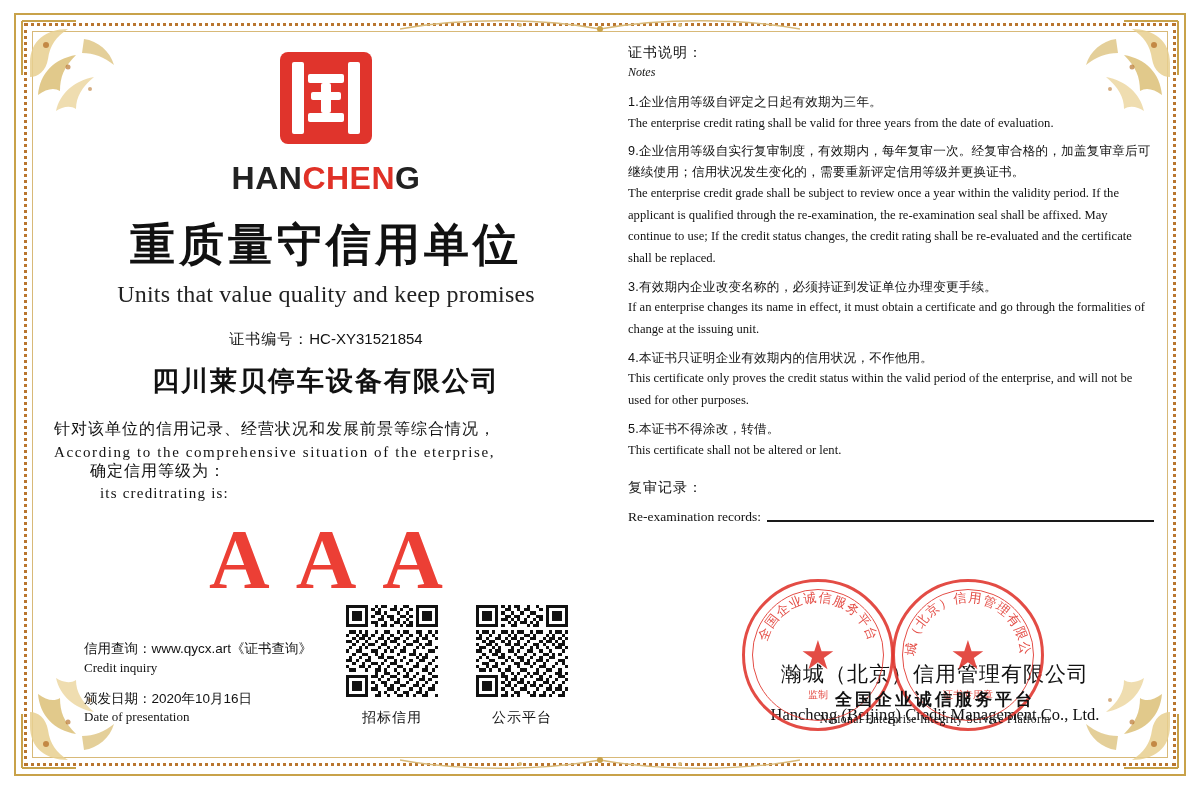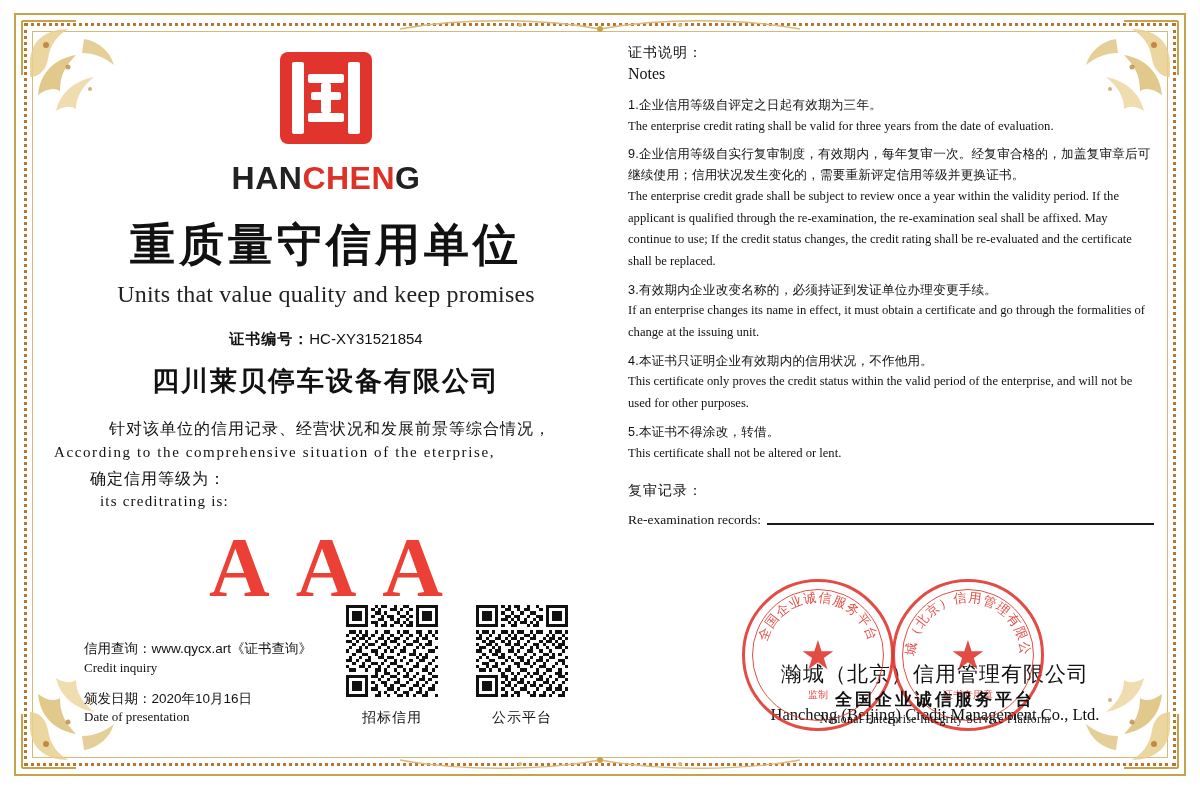"Notes" .notes-head .en { font-size: 16px -> 12px; font-style: none -> italic }
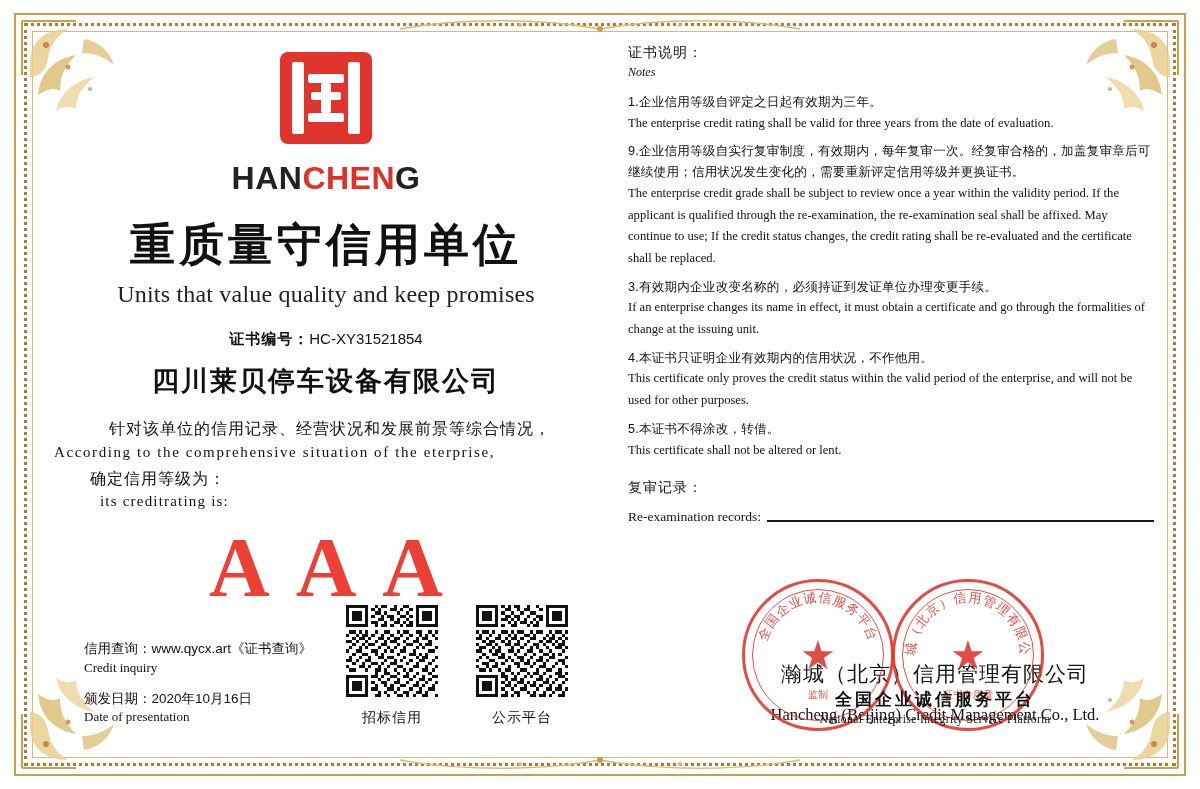"证书编号：" .cert-no .lbl { font-weight: bold -> none }
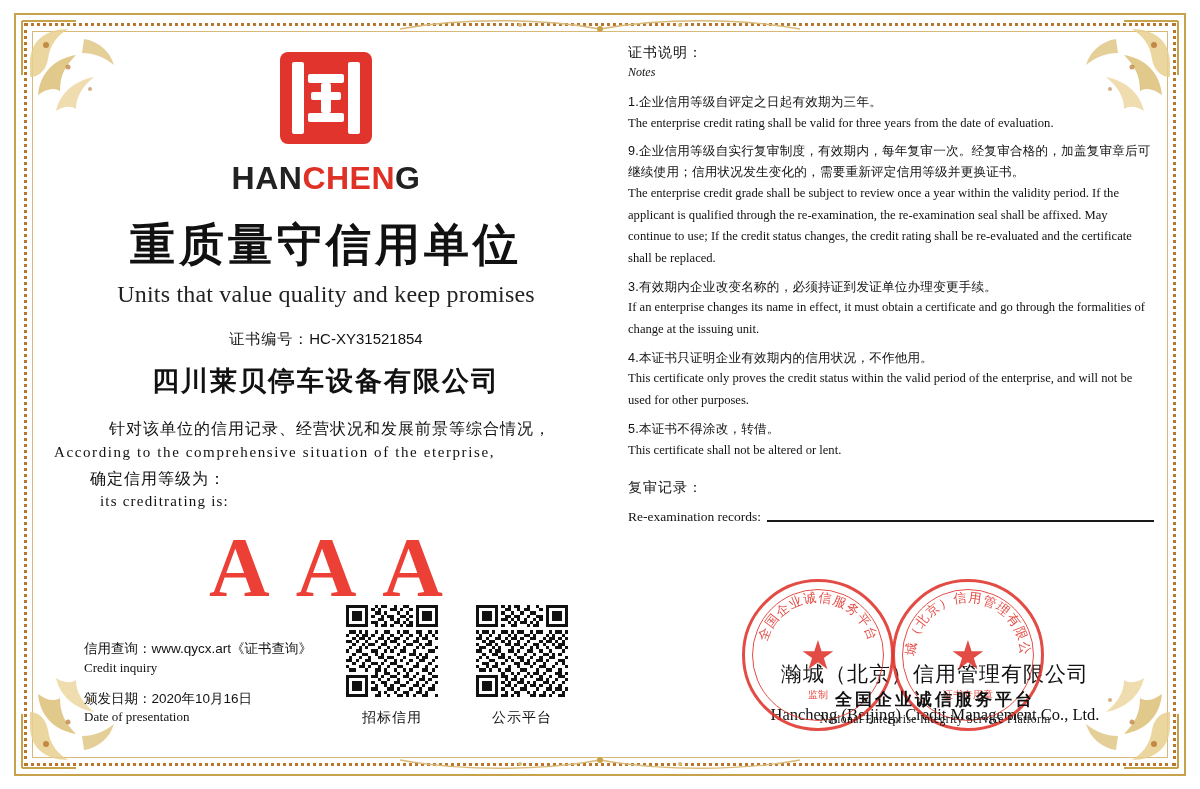"针对该单位的信用记录、经营状况和发展前景等综合情况，" .para .line-cn { text-align: center -> none }
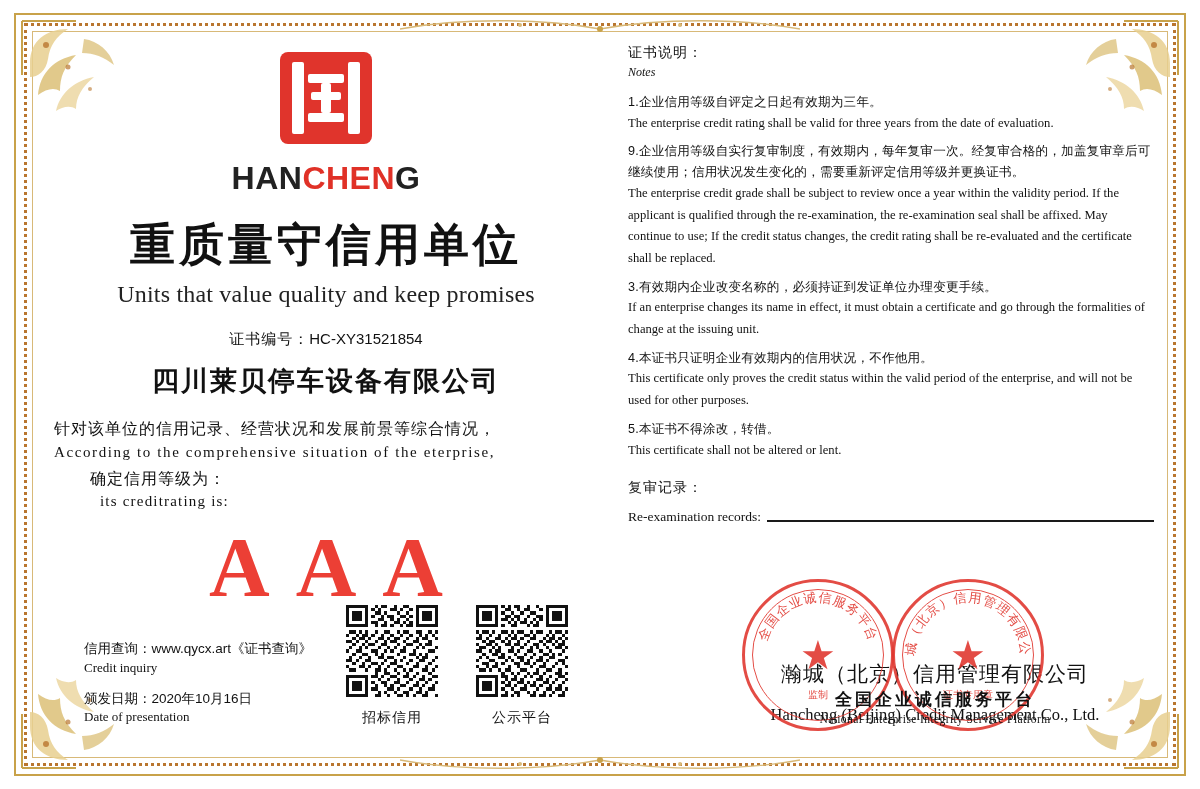"确定信用等级为：" .para .line2-cn { margin-top: 8px -> none }
